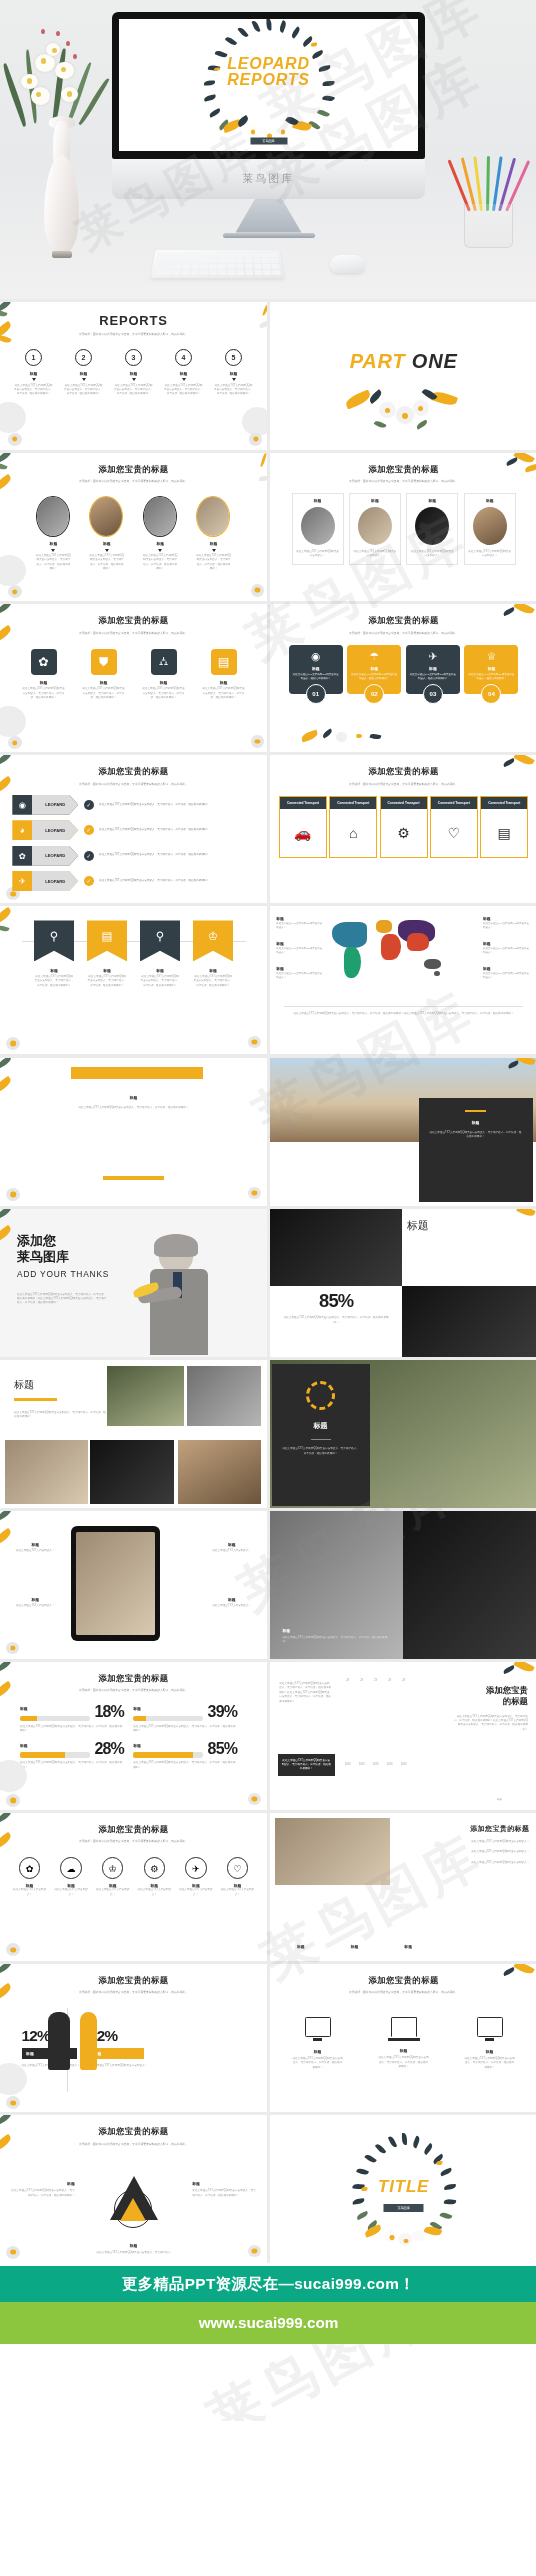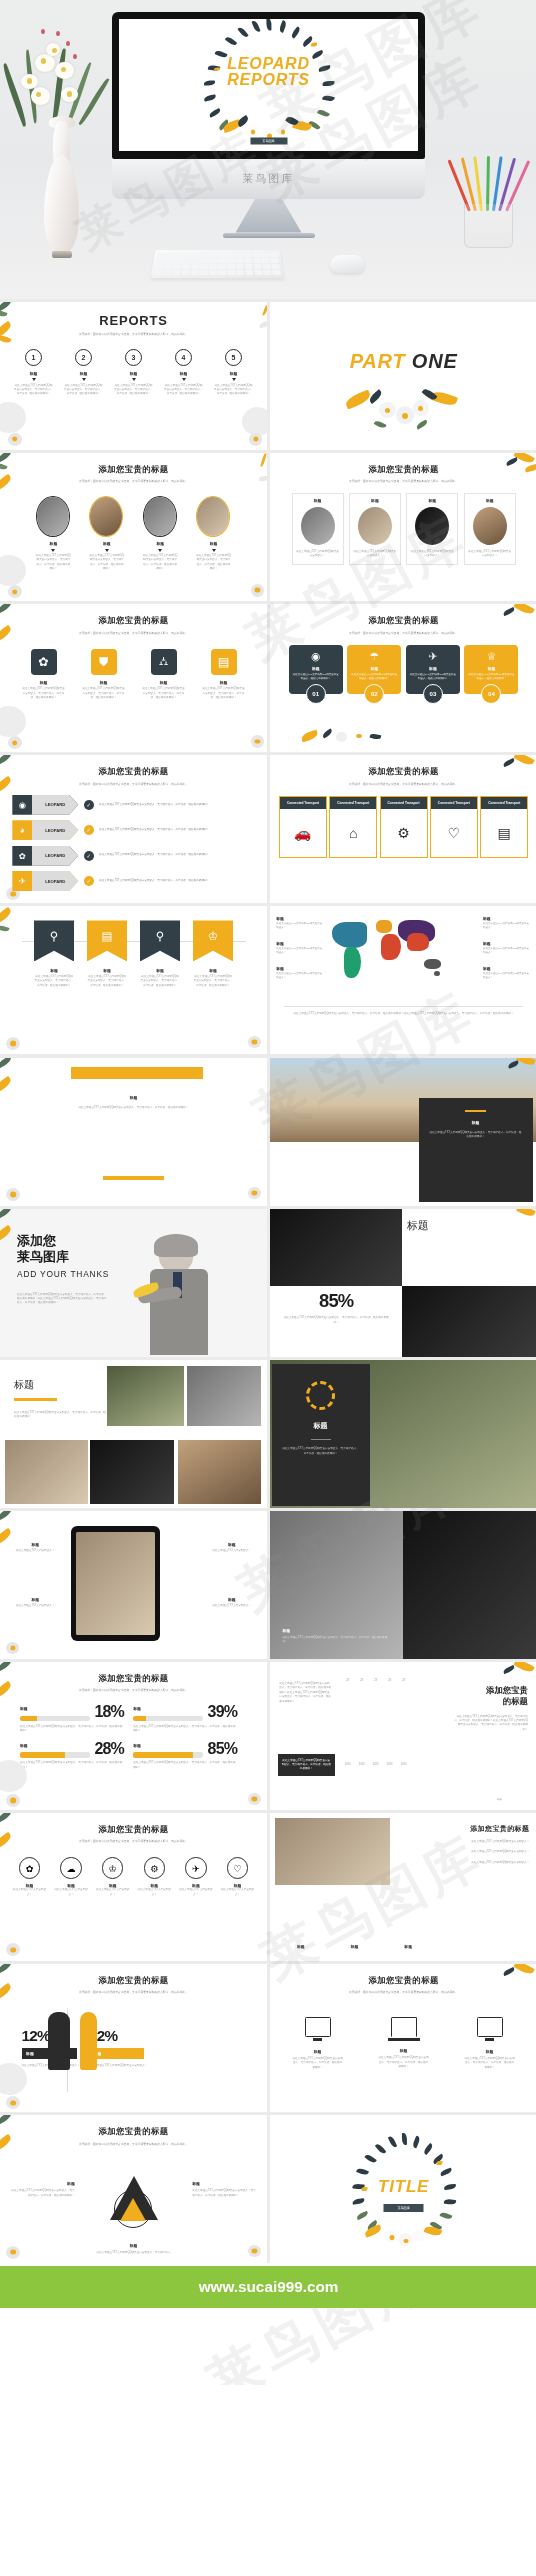"更多精品PPT资源尽在—sucai999.com！" div.banner-teal { html: none -> <div> <span>更多精品PPT资源尽在—sucai999.com！</span> </div> }
